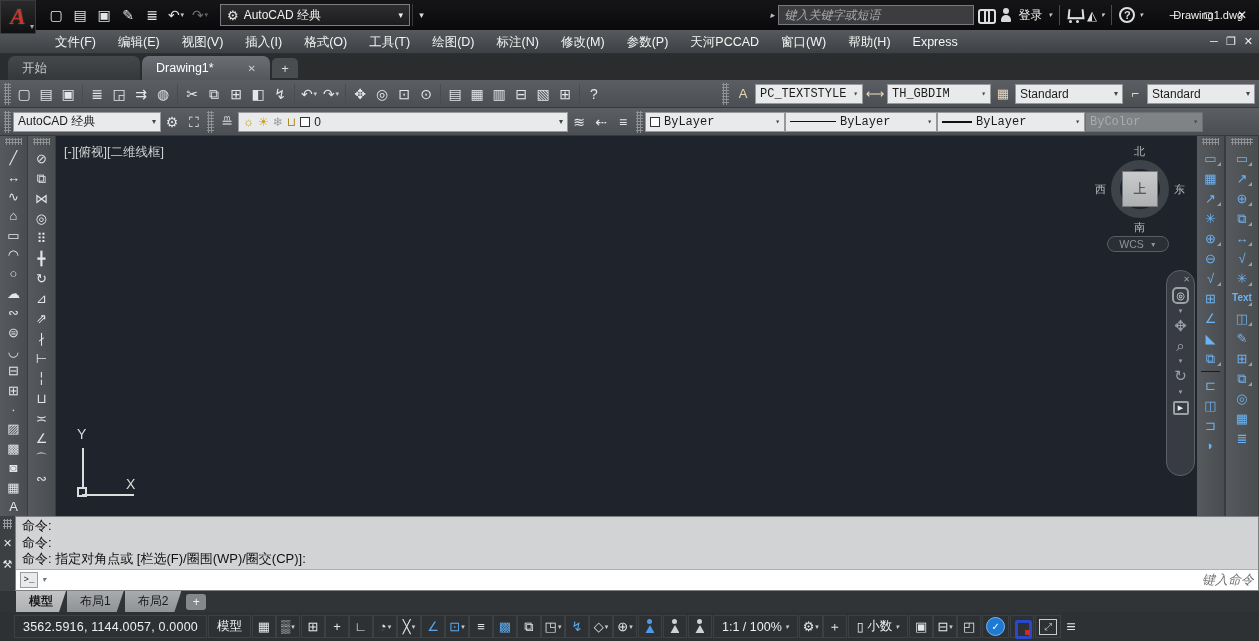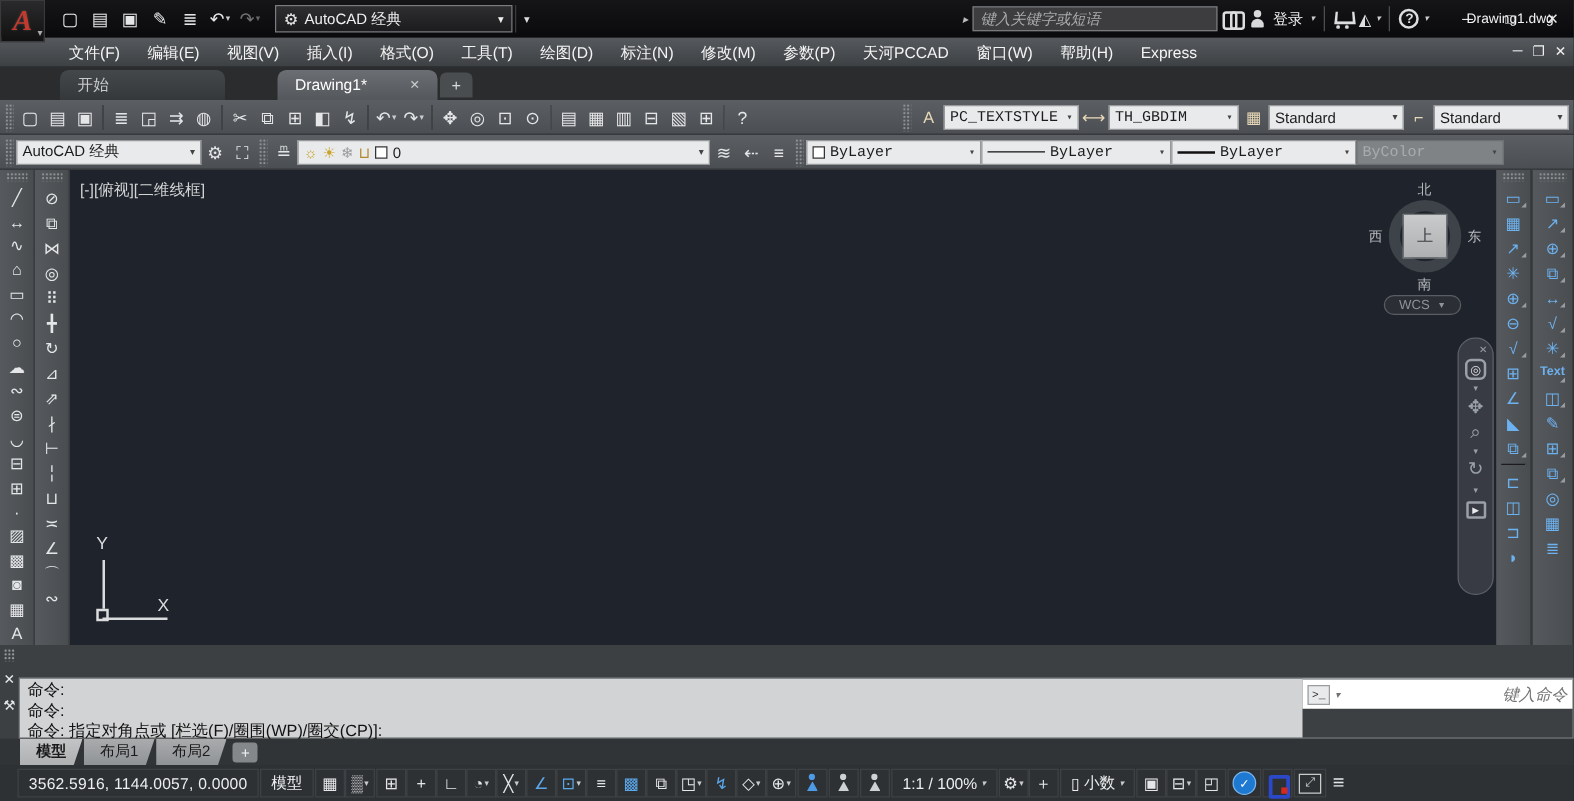"开始" .ftab { margin-left: 40px -> none }
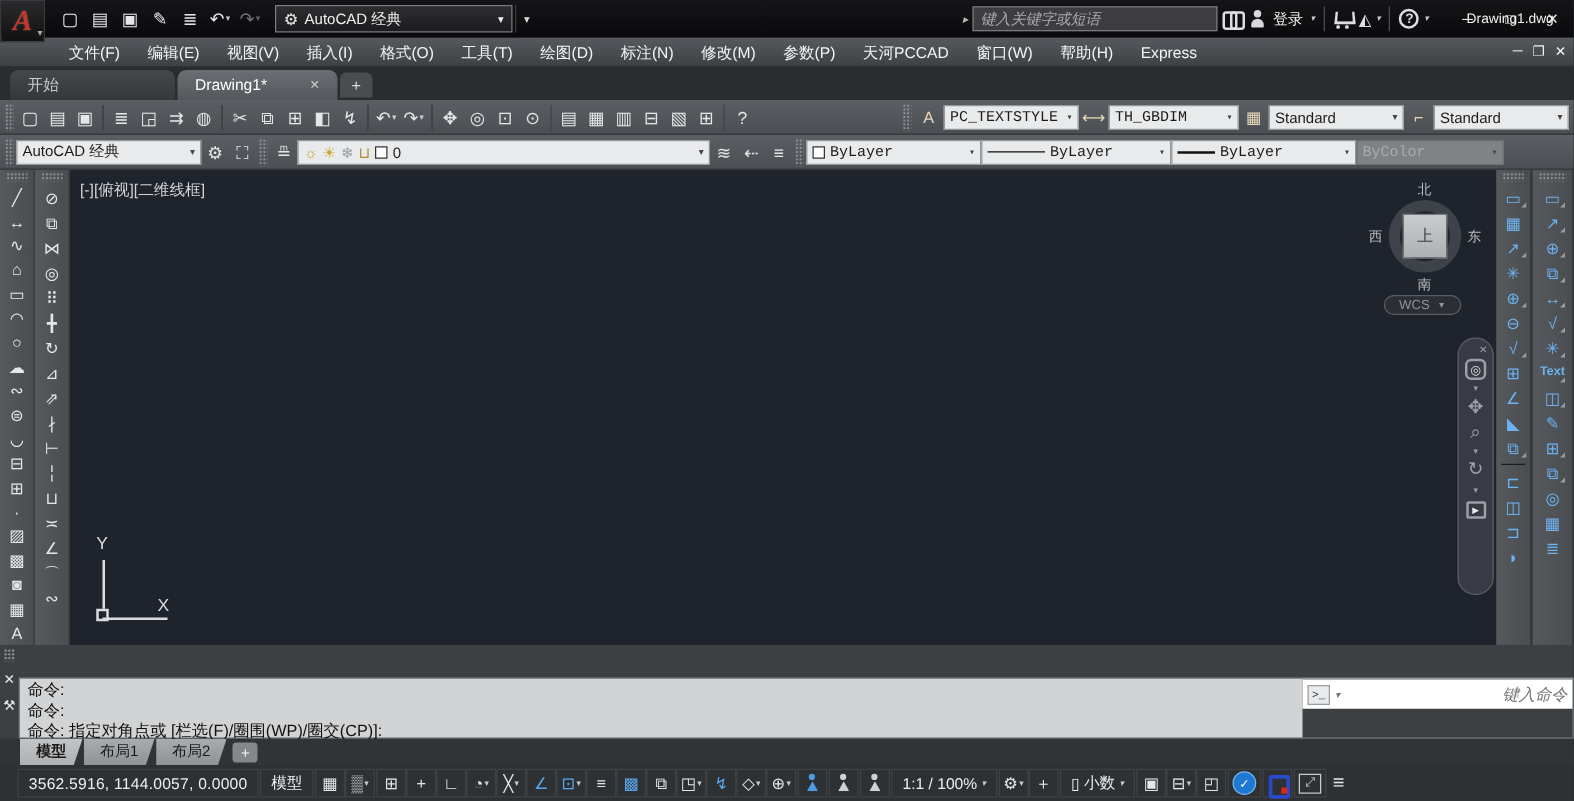"命令:" .cmdmain { flex-direction: none -> column; margin-top: 26px -> none }
